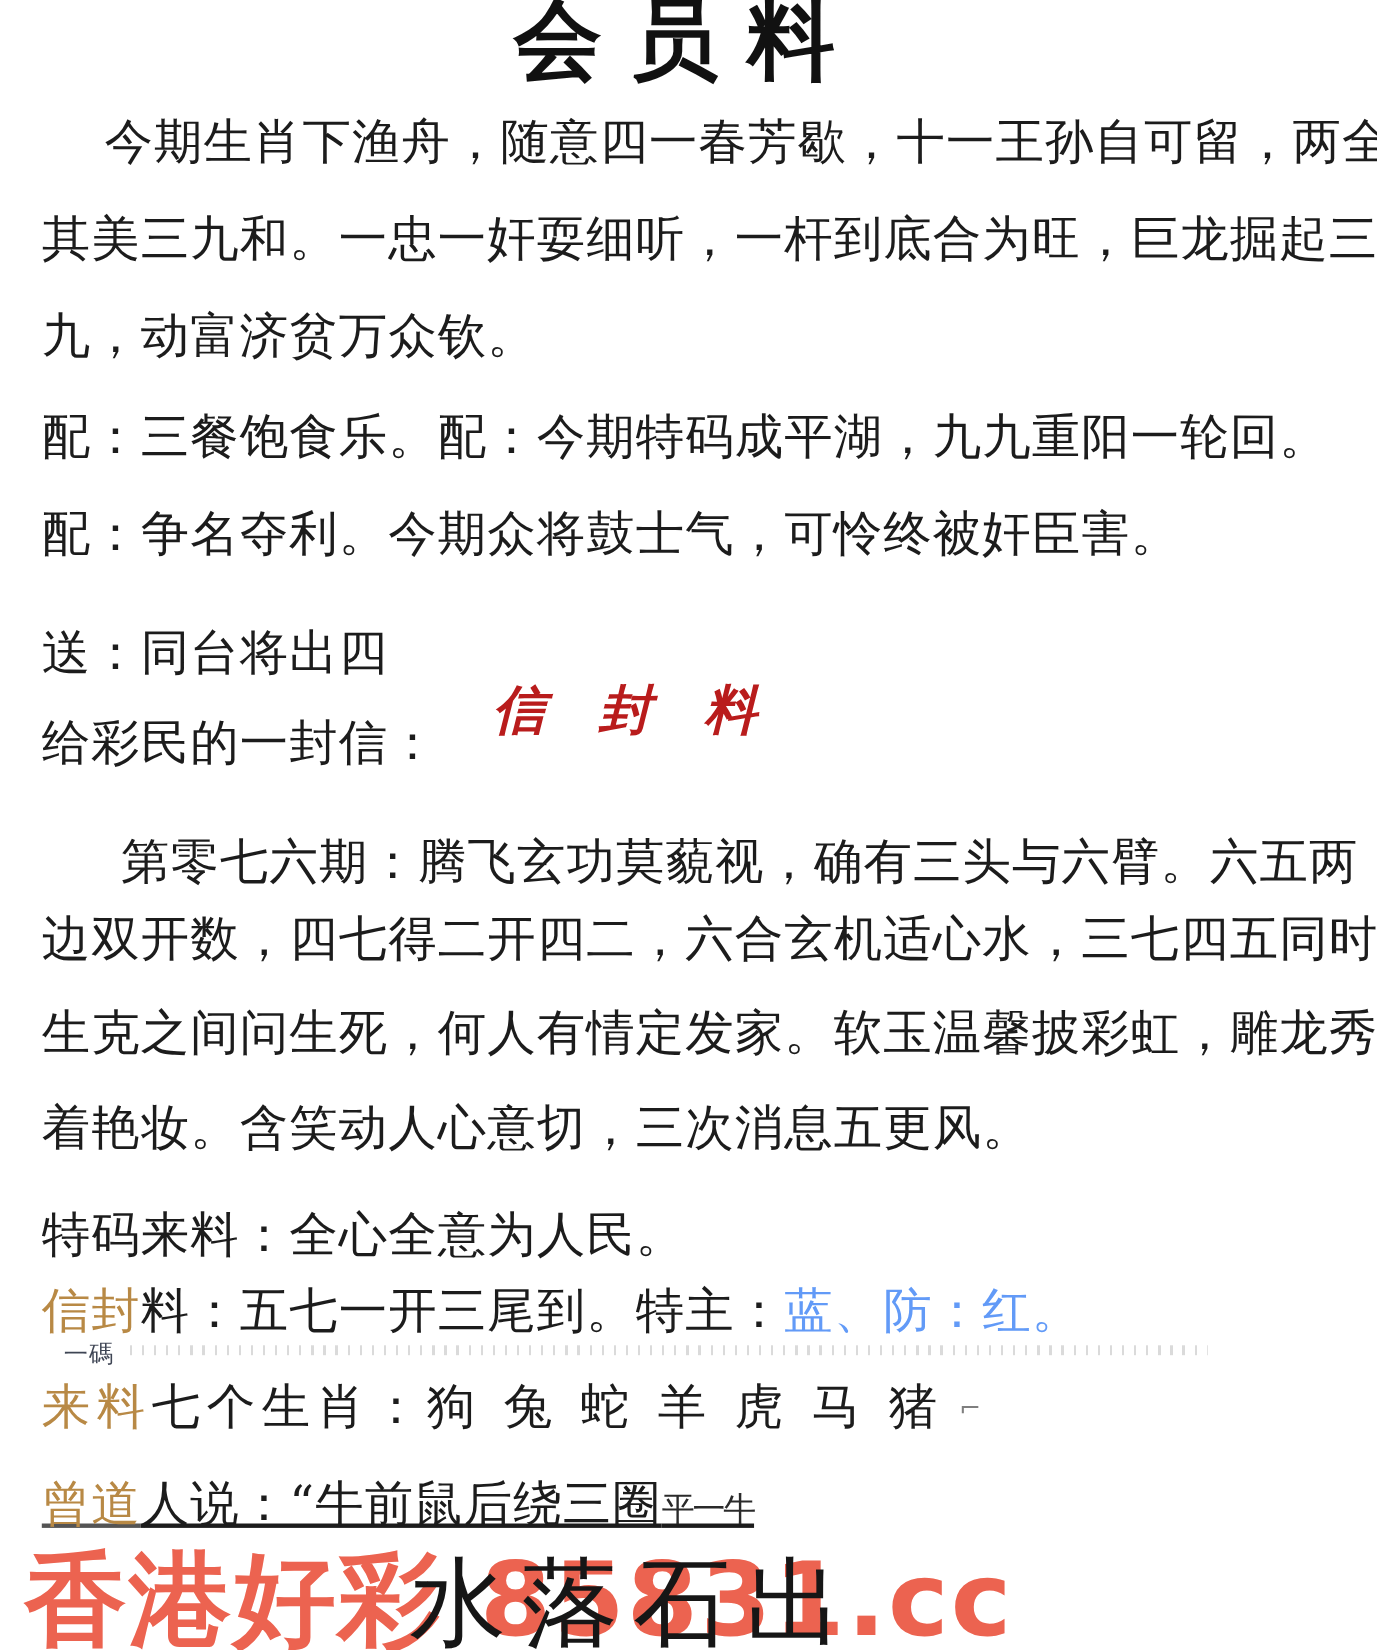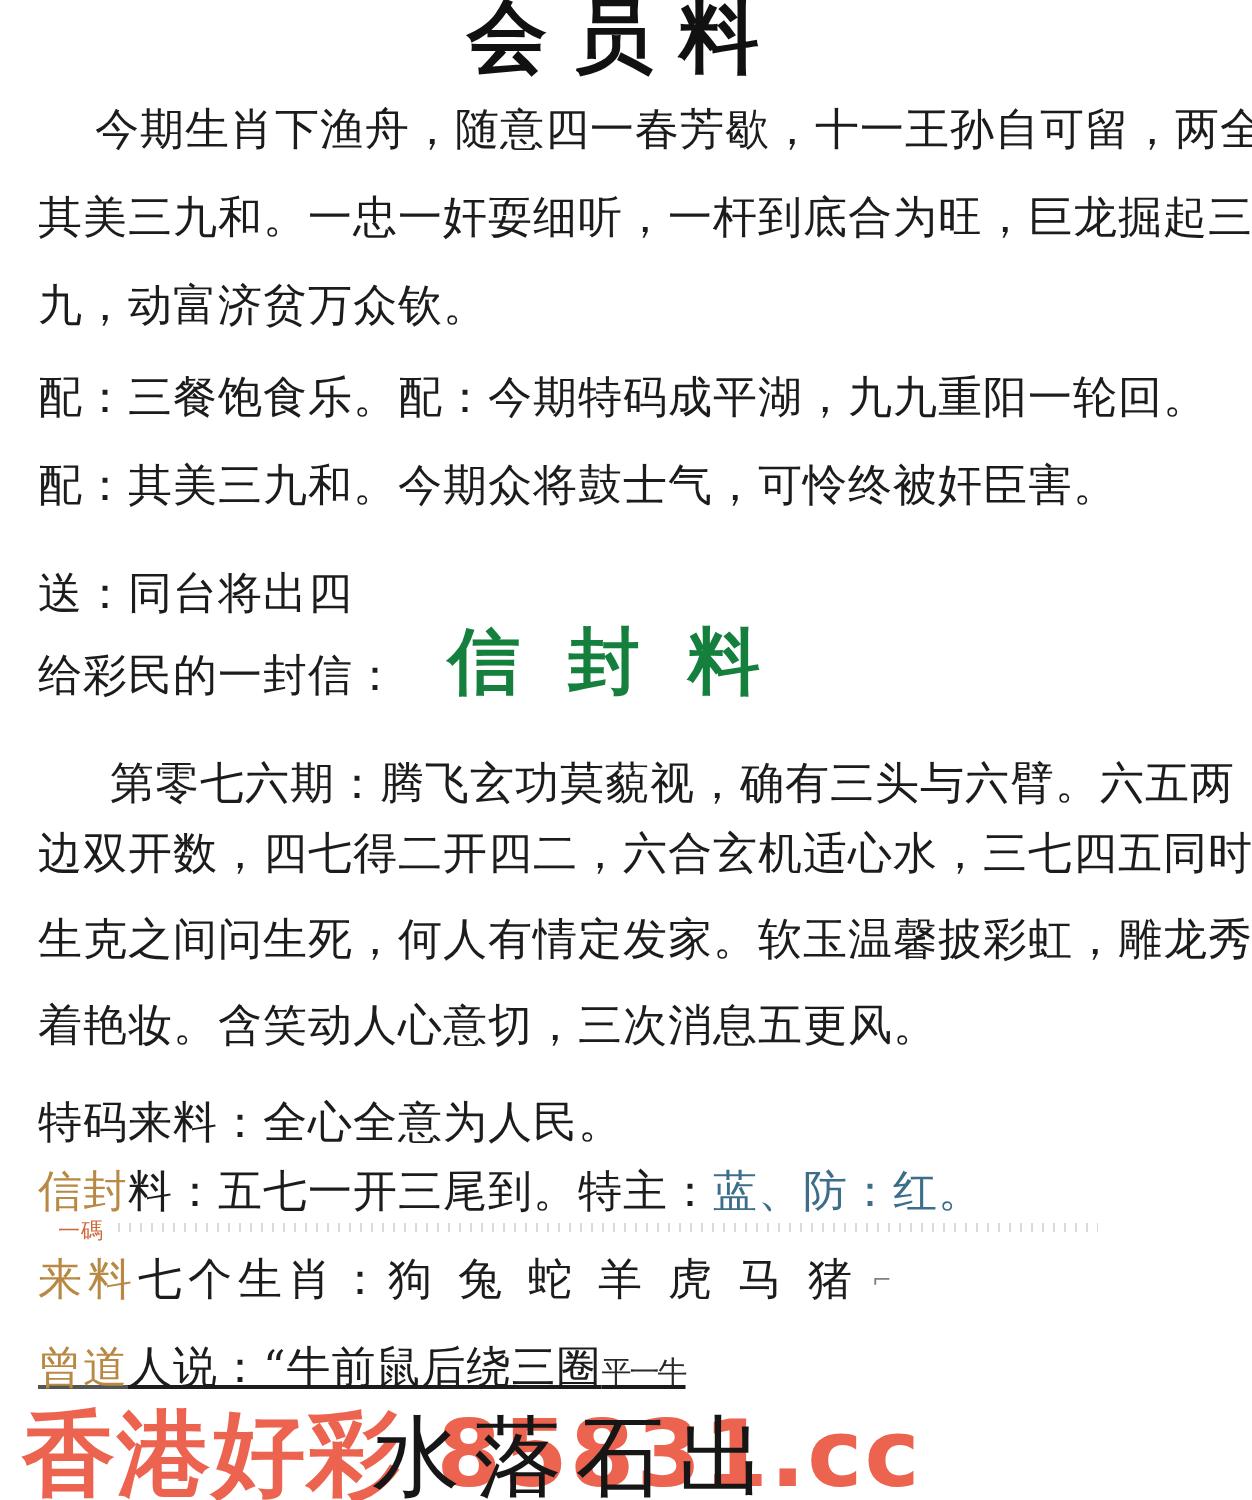"配：其美三九和。今期众将鼓士气，可怜终被奸臣害。" div.abs { text: 其美三九和 -> 争名夺利 }
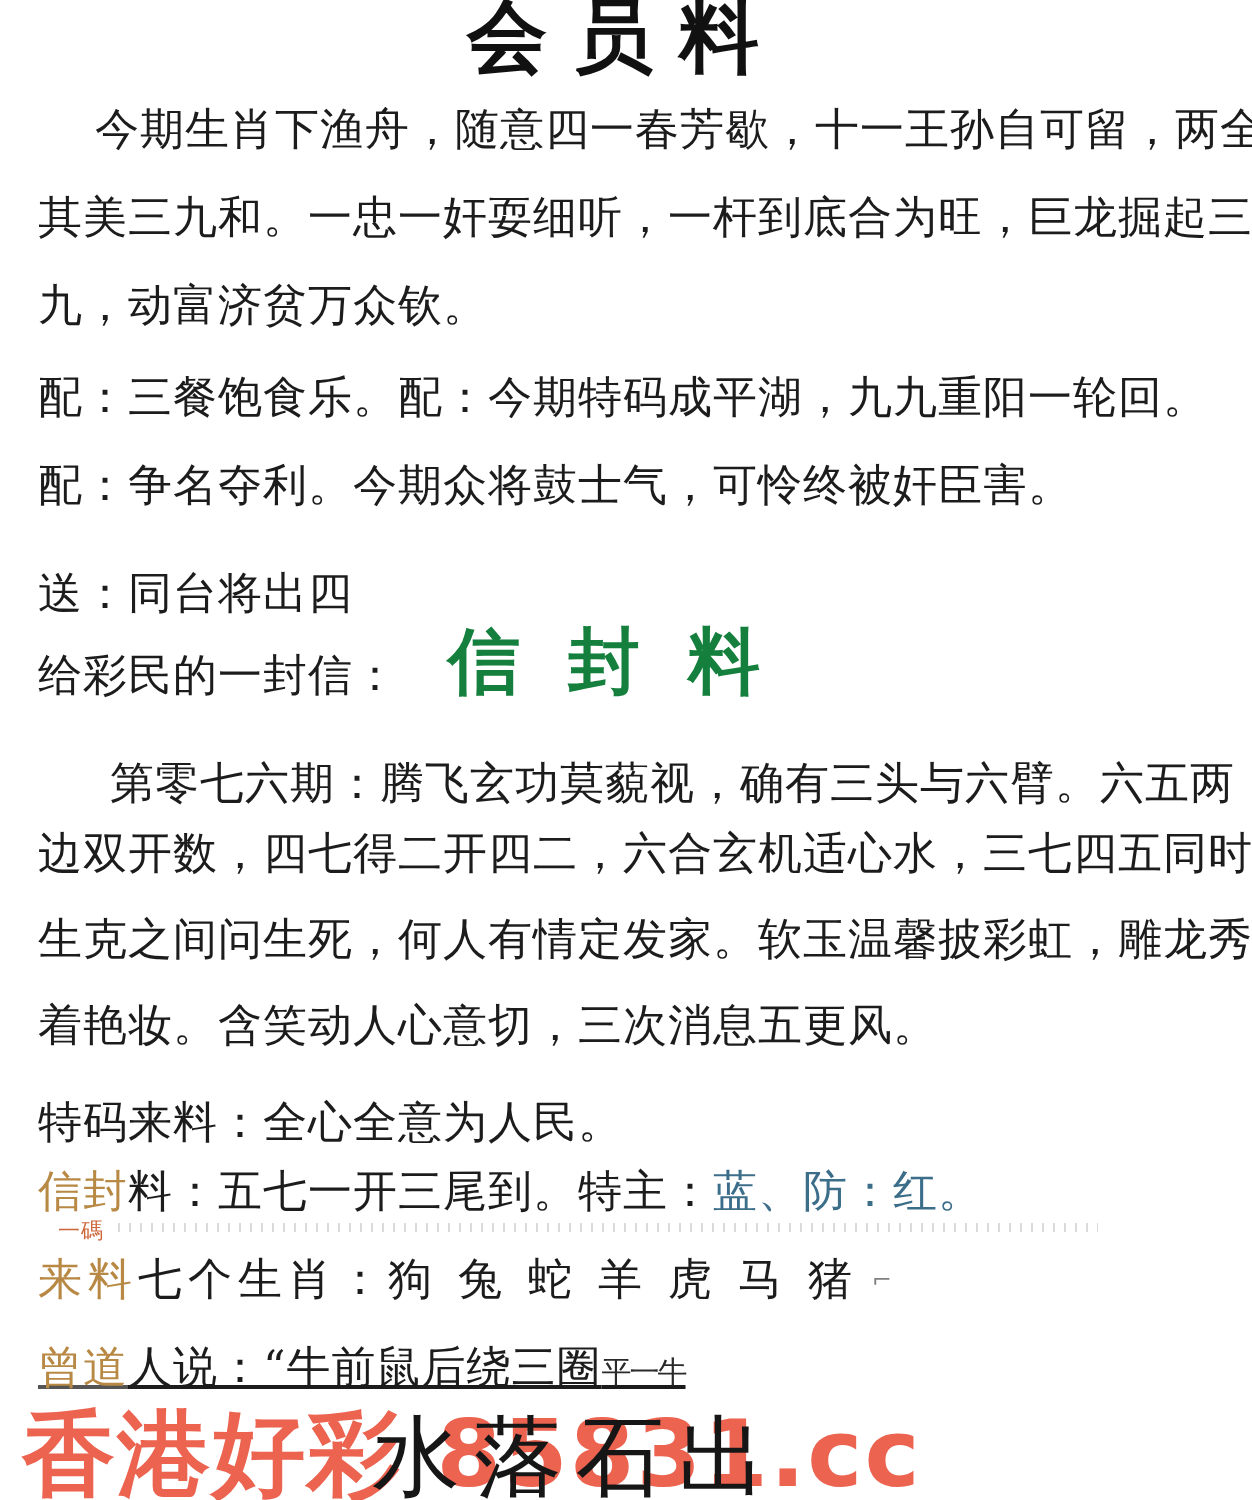"信封料" .section-heading { color: #15803d -> #b91c1c; font-size: 72px -> 48px; font-style: none -> italic }
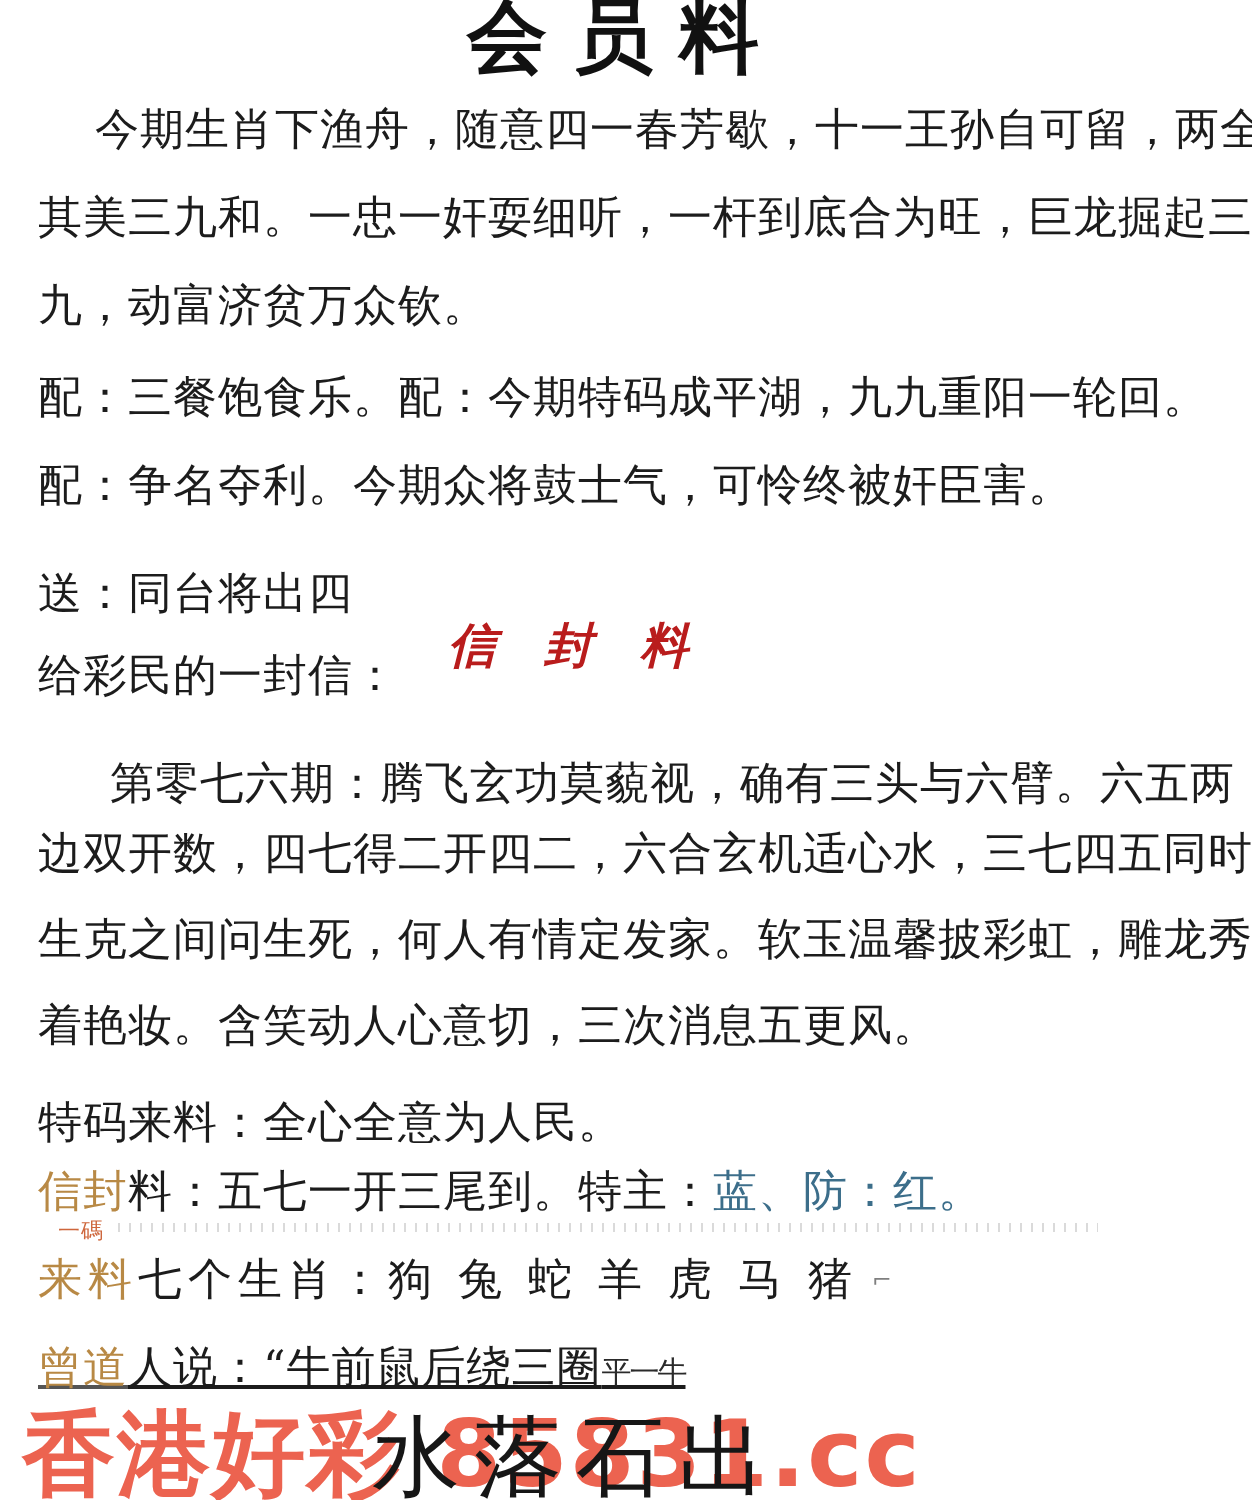"蓝、防：红。" .halftone { color: #0c4a6e -> #3b82f6 }
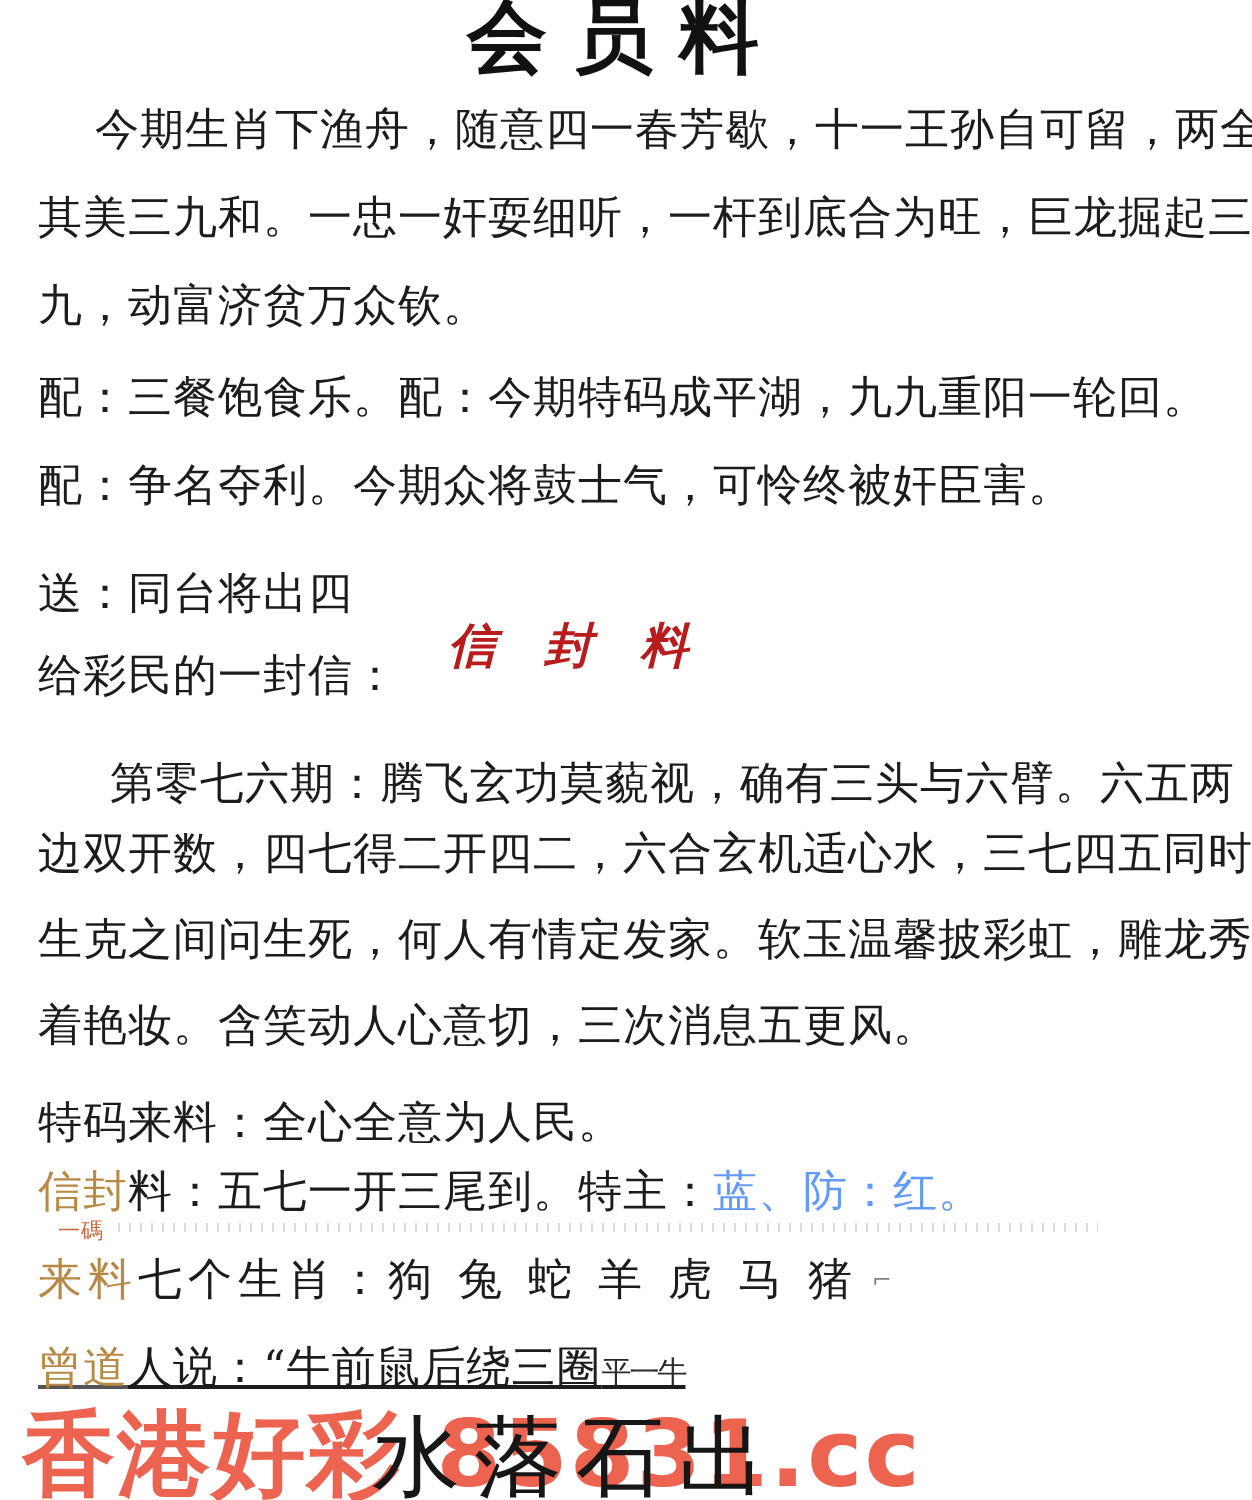"一碼" .tinyline { color: #c2410c -> #0f172a }
